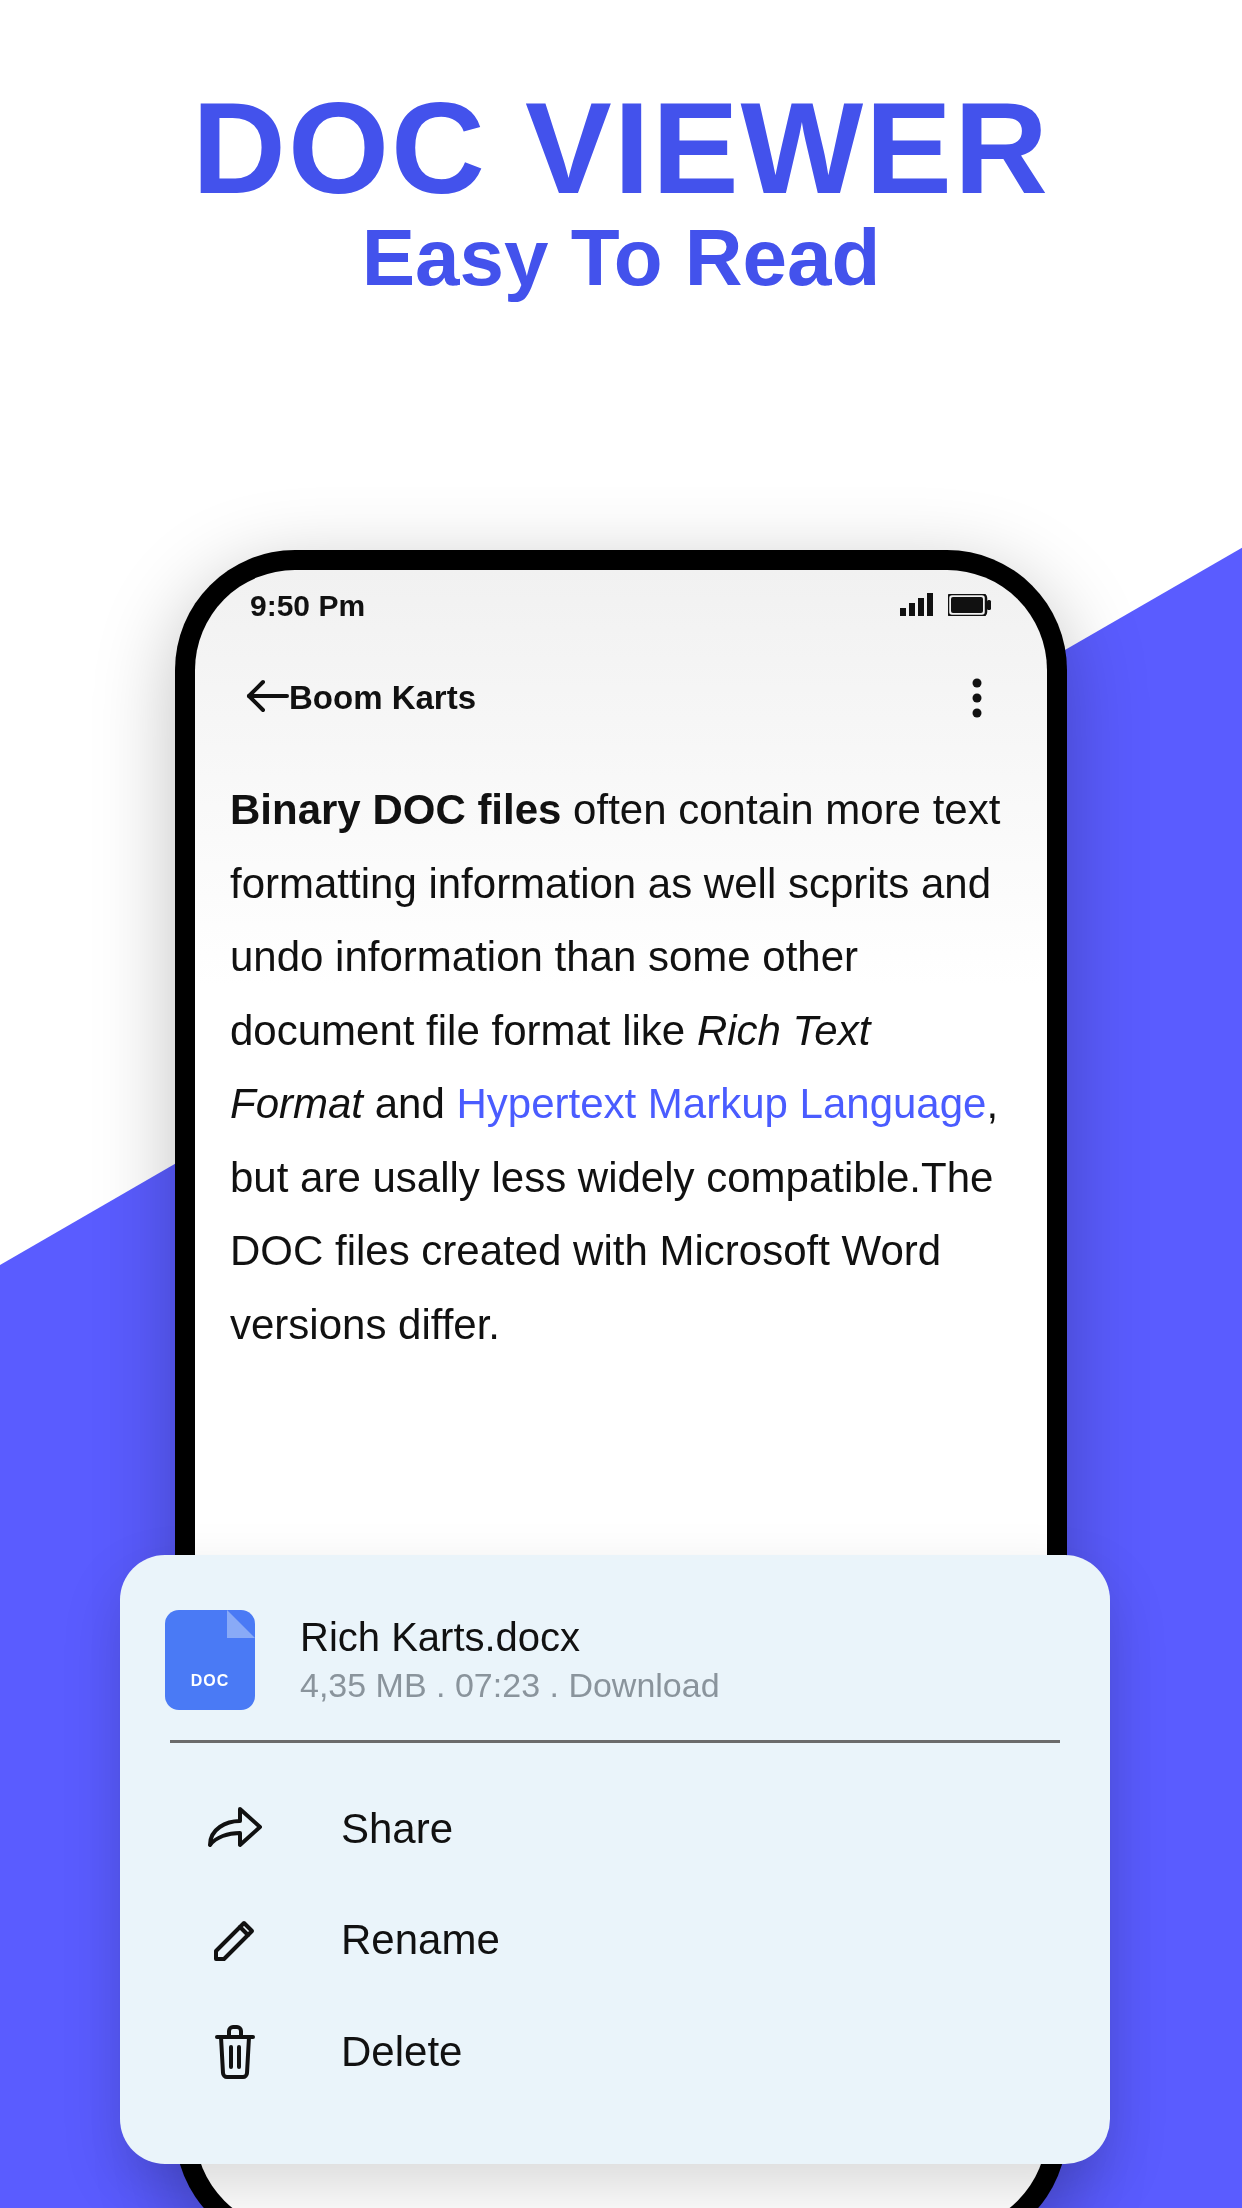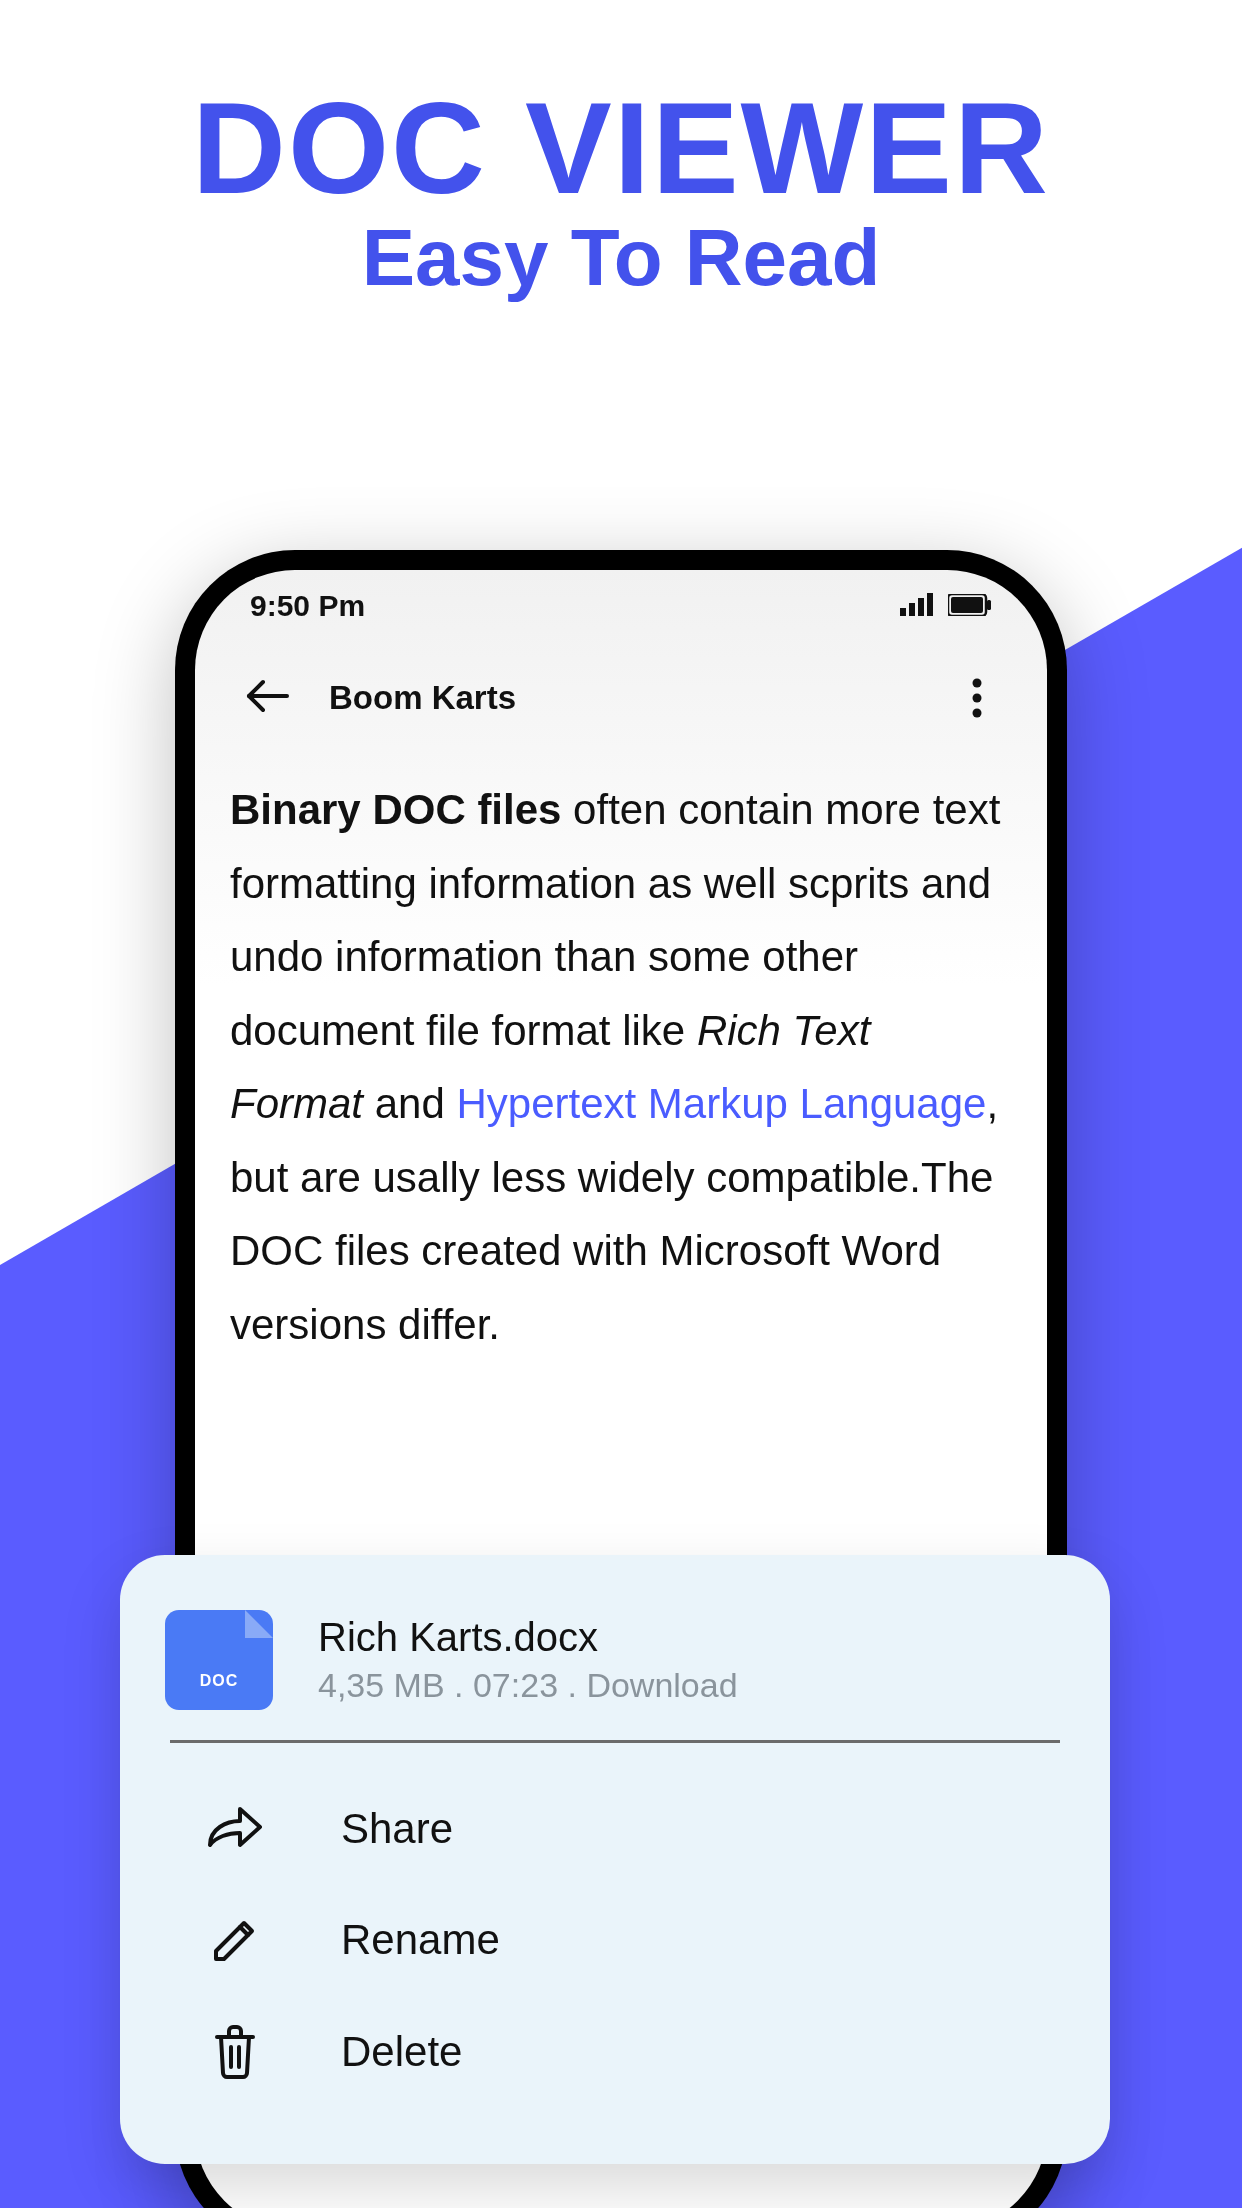"Boom Karts" .app-header { gap: 40px -> none }
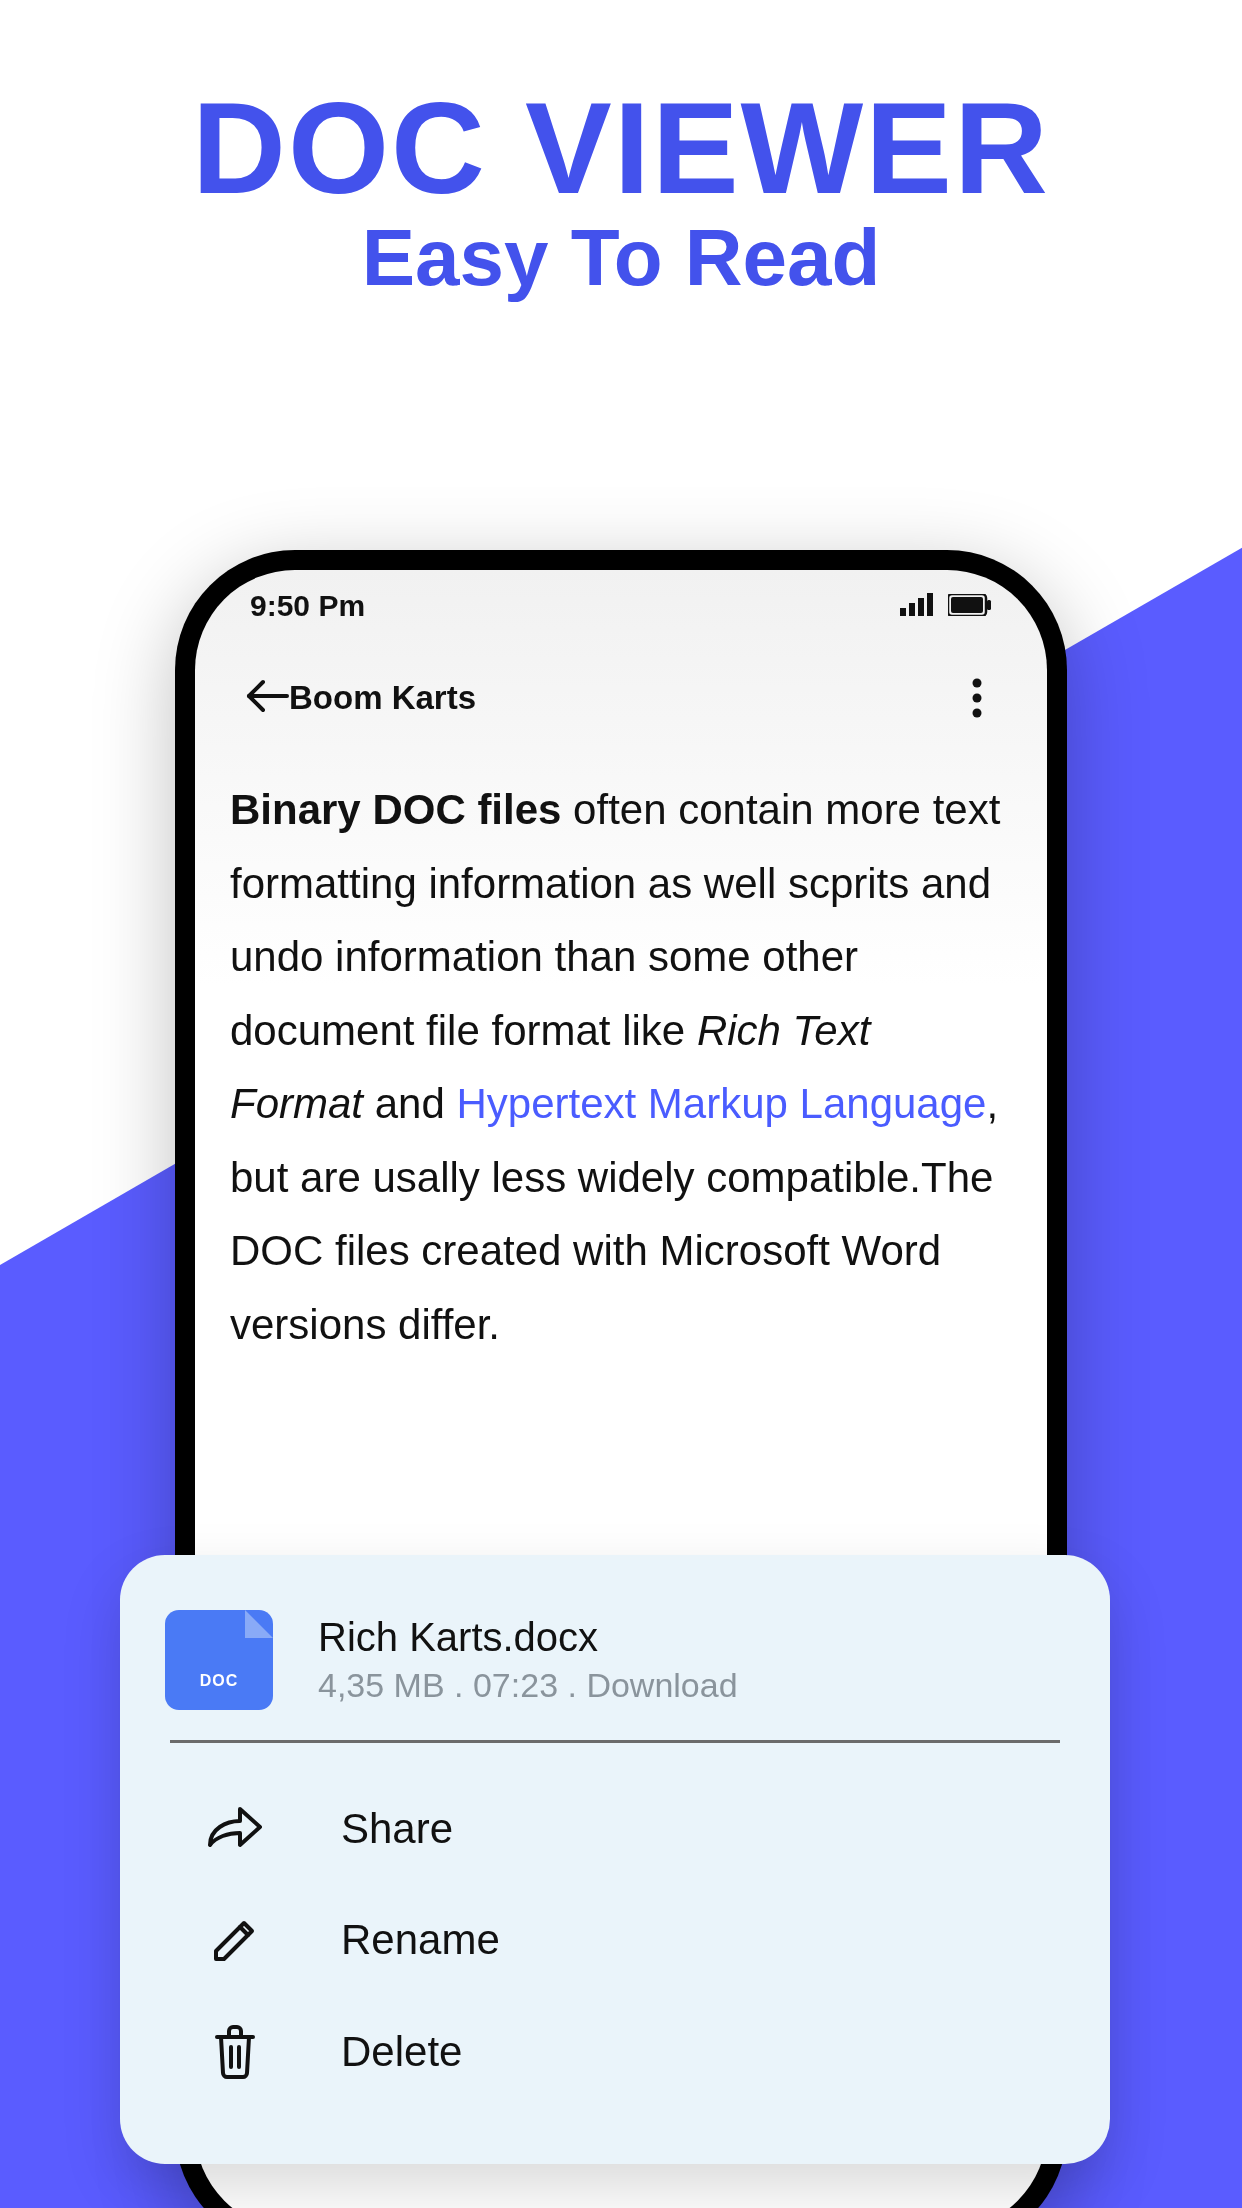"DOC" .file-icon { width: 108px -> 90px }
